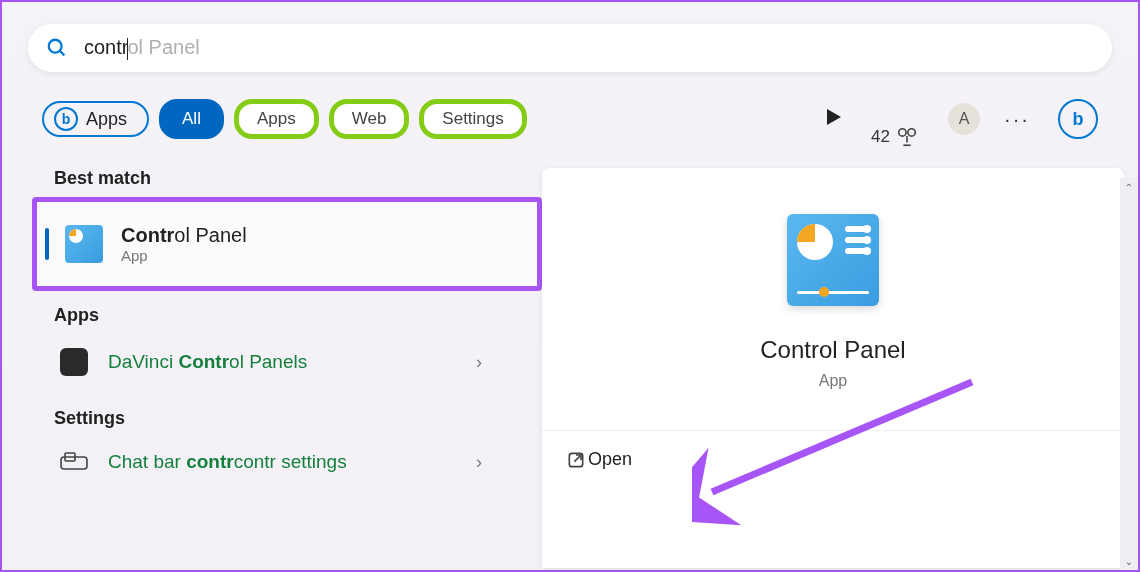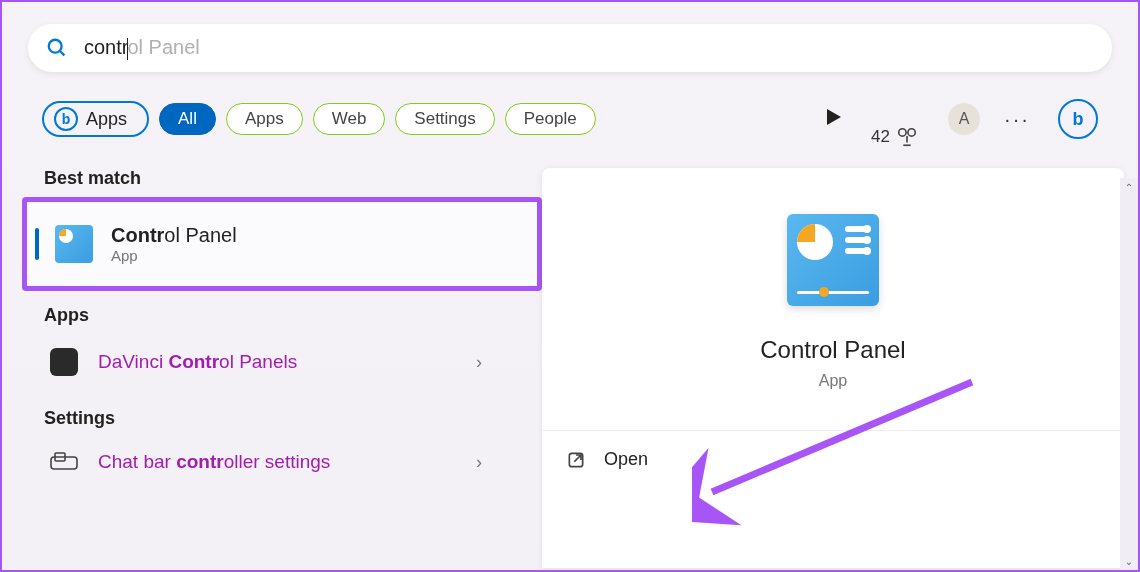"All" .pill { border: 1px solid #84cc16 -> 5px solid #84cc16 }
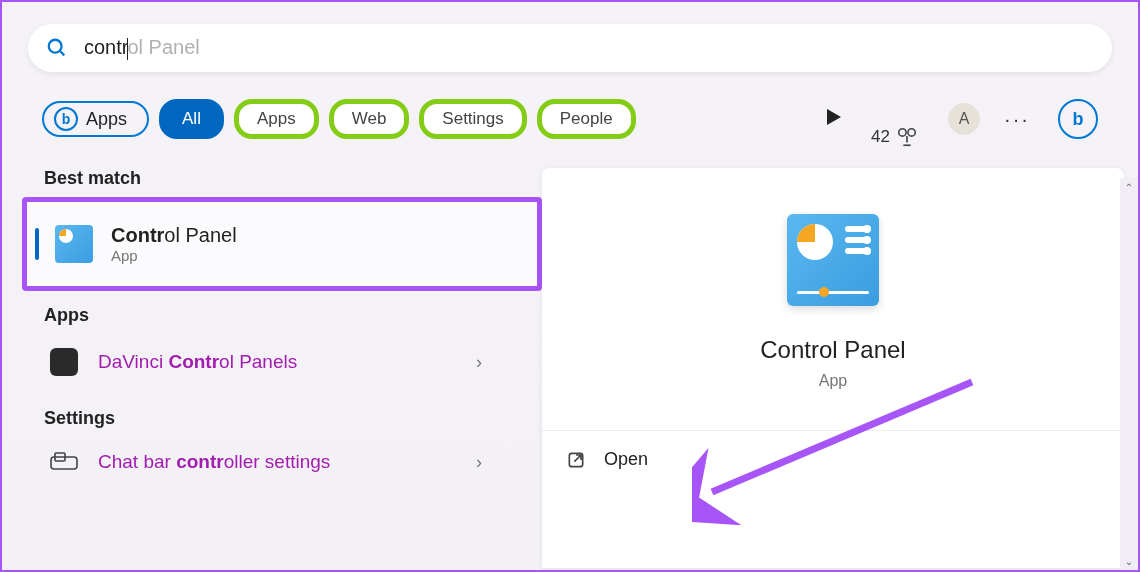"People" div.pill { html: <div>People</div> -> none }
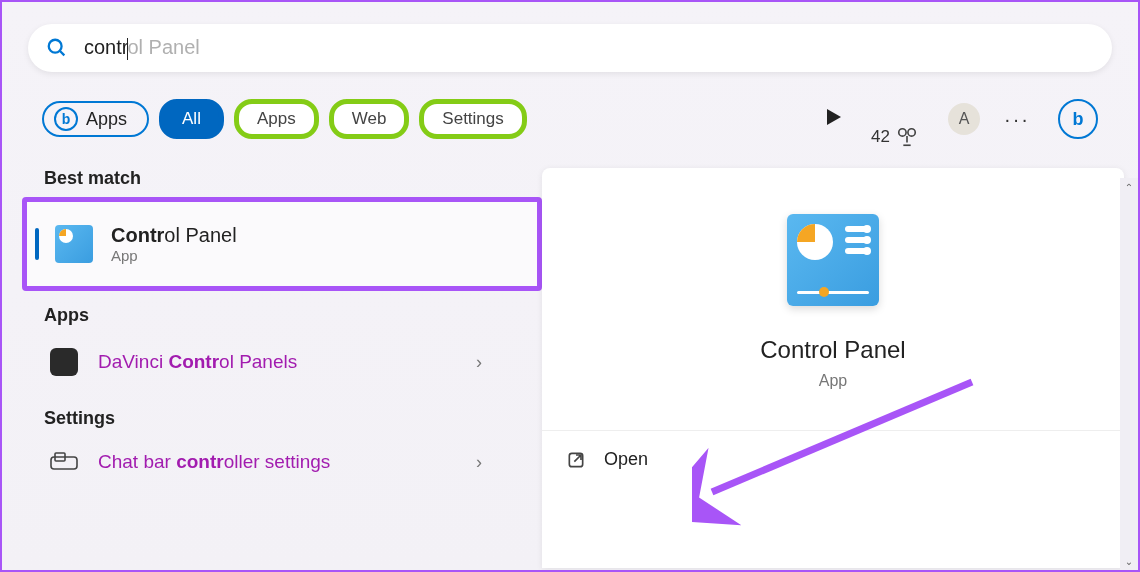"Best match" .left-col { padding-left: 20px -> 30px }
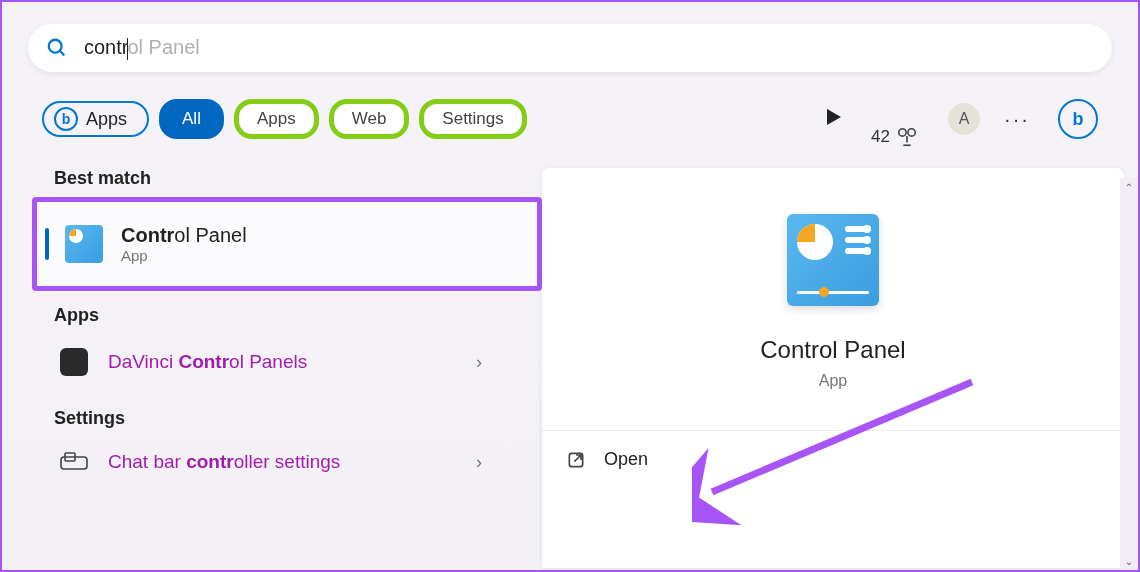"DaVinci Control Panels" .simple-item .txt { color: #a21caf -> #15803d }
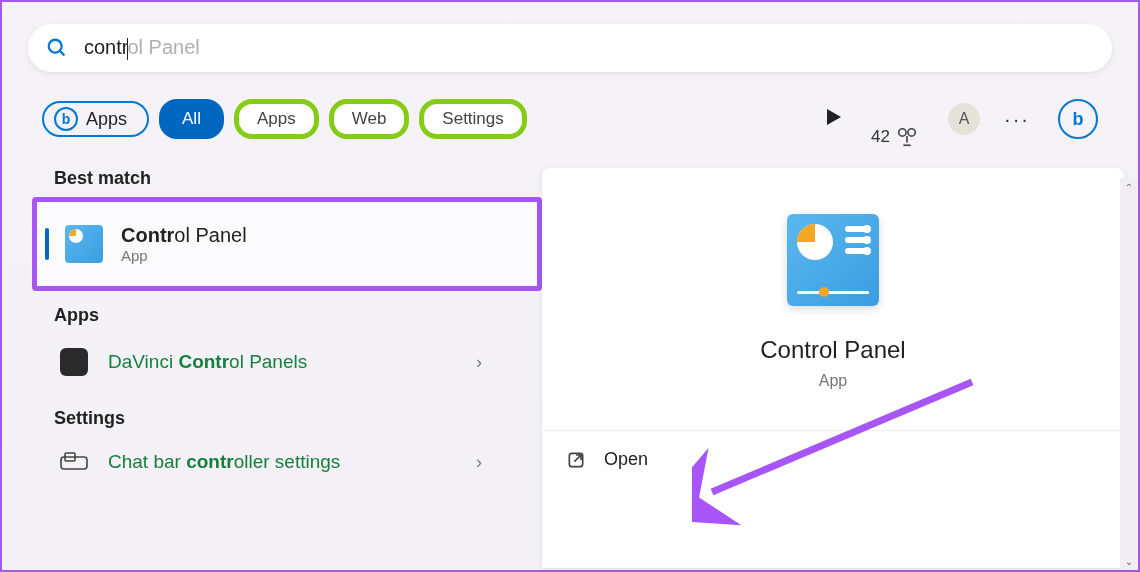"oller settings" span { text: oller -> contr }
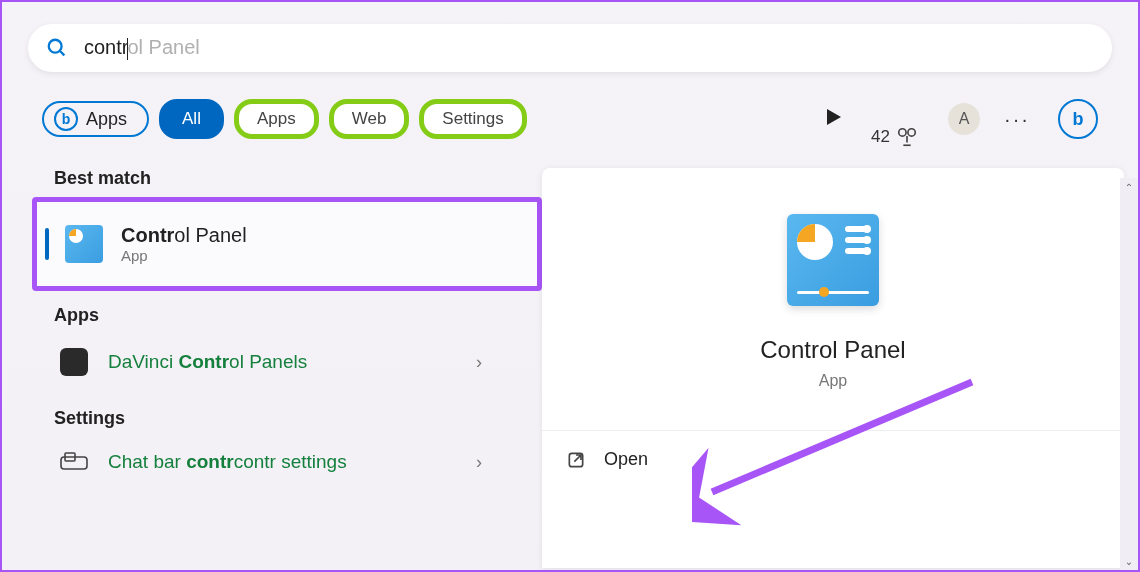"Open" .open-row { gap: 18px -> 2px }
